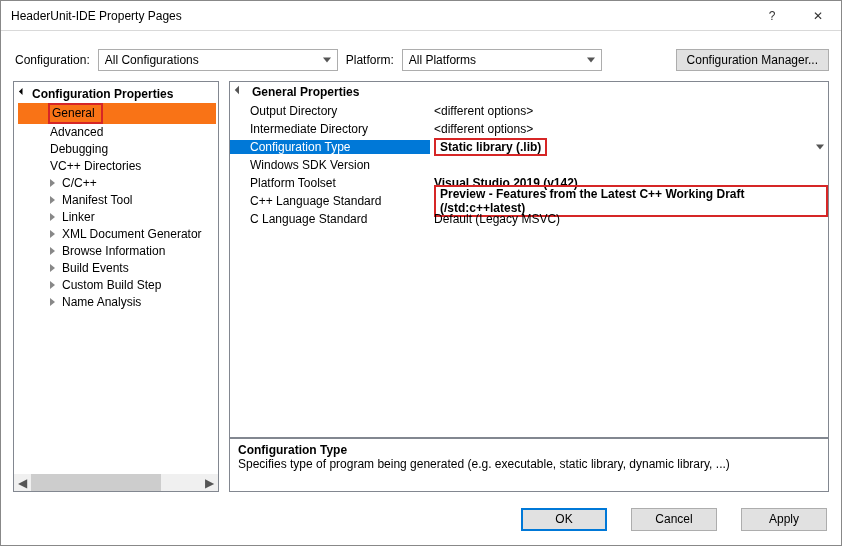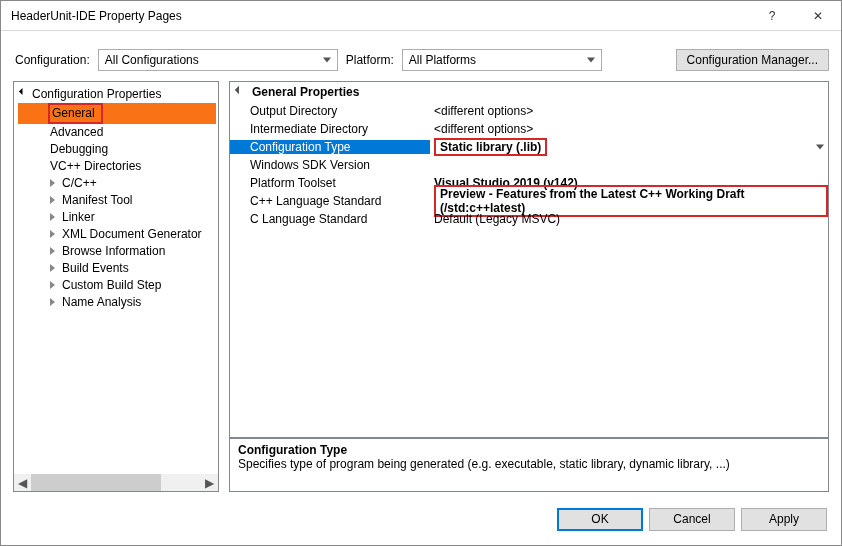"Configuration Properties" .tree-item.root { font-weight: normal -> bold }
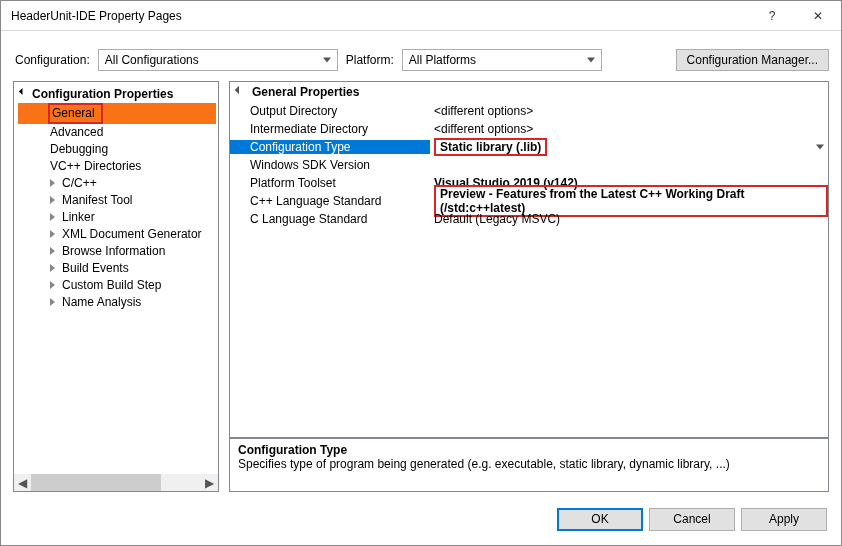"OK" .footer { gap: 6px -> 24px }
